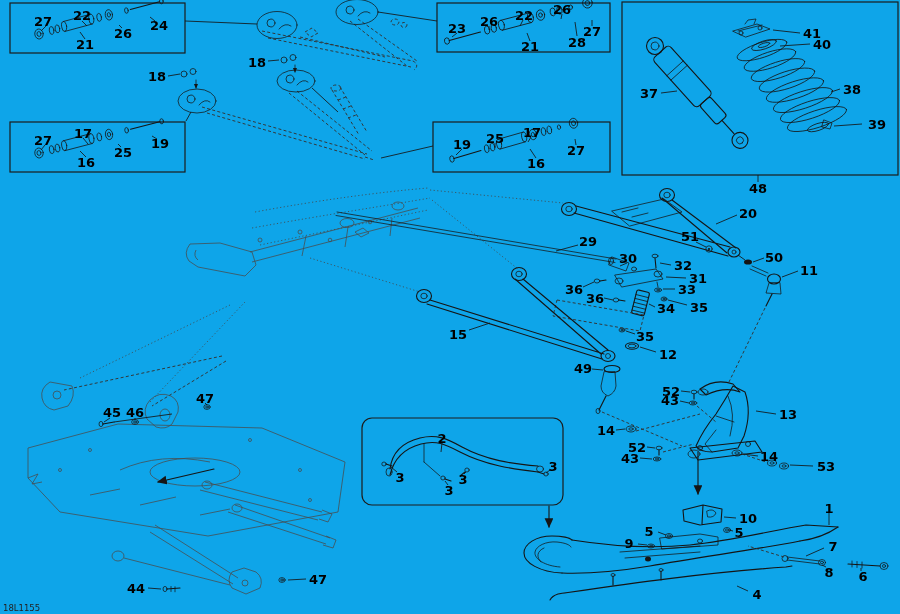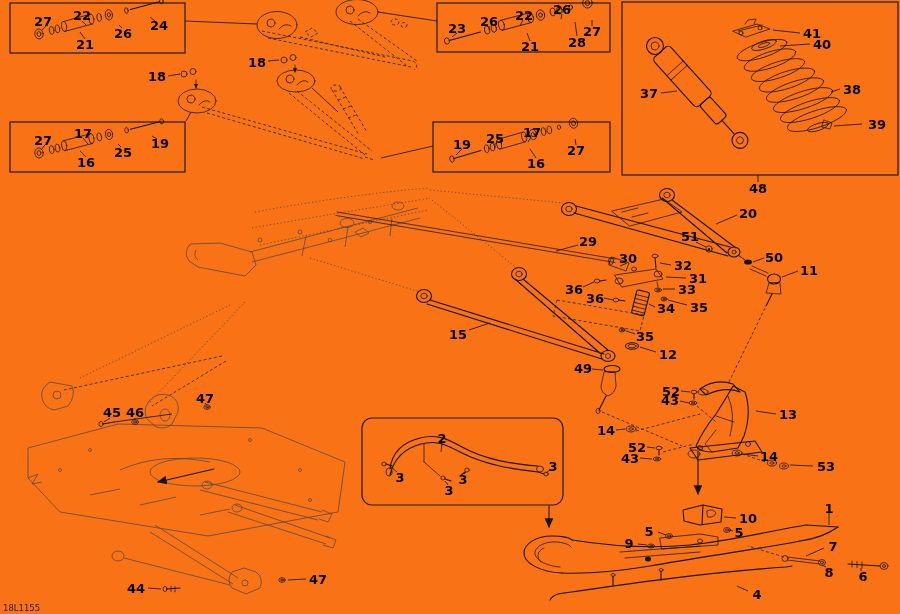"27" .canvas { background: #f97316 -> #0ea5e9 }
